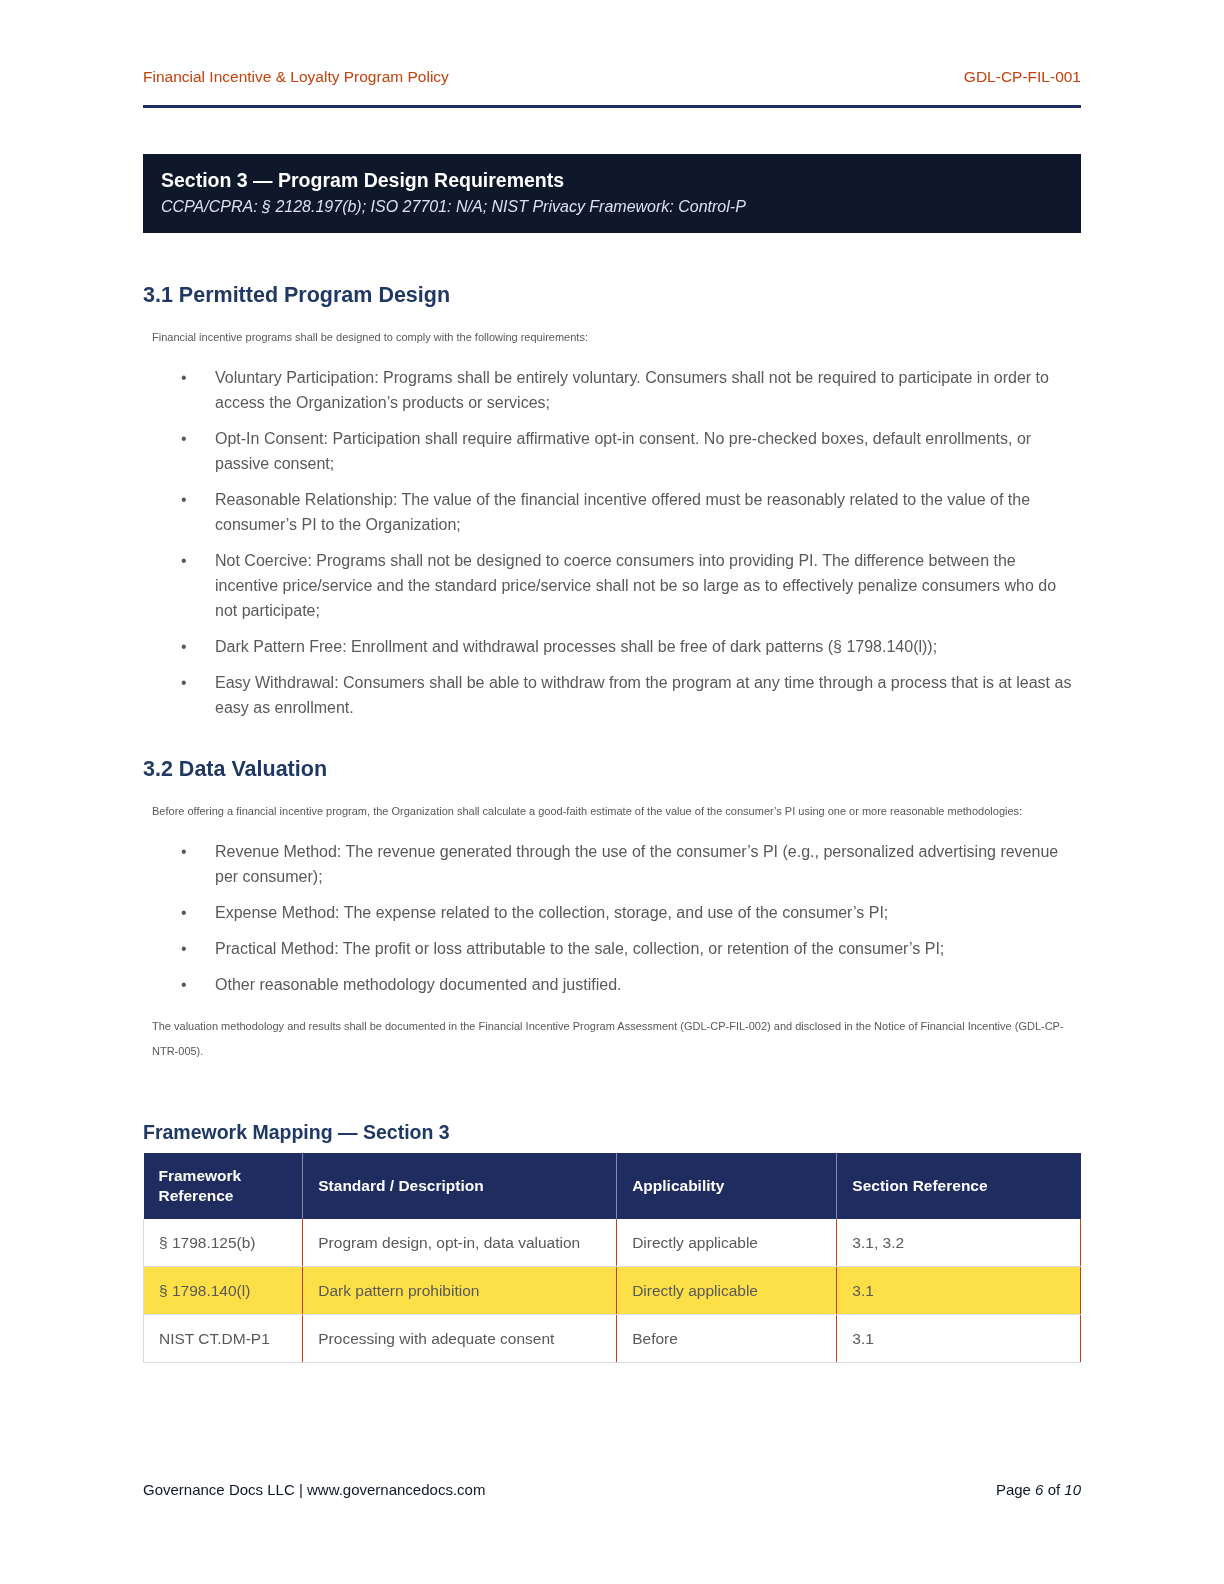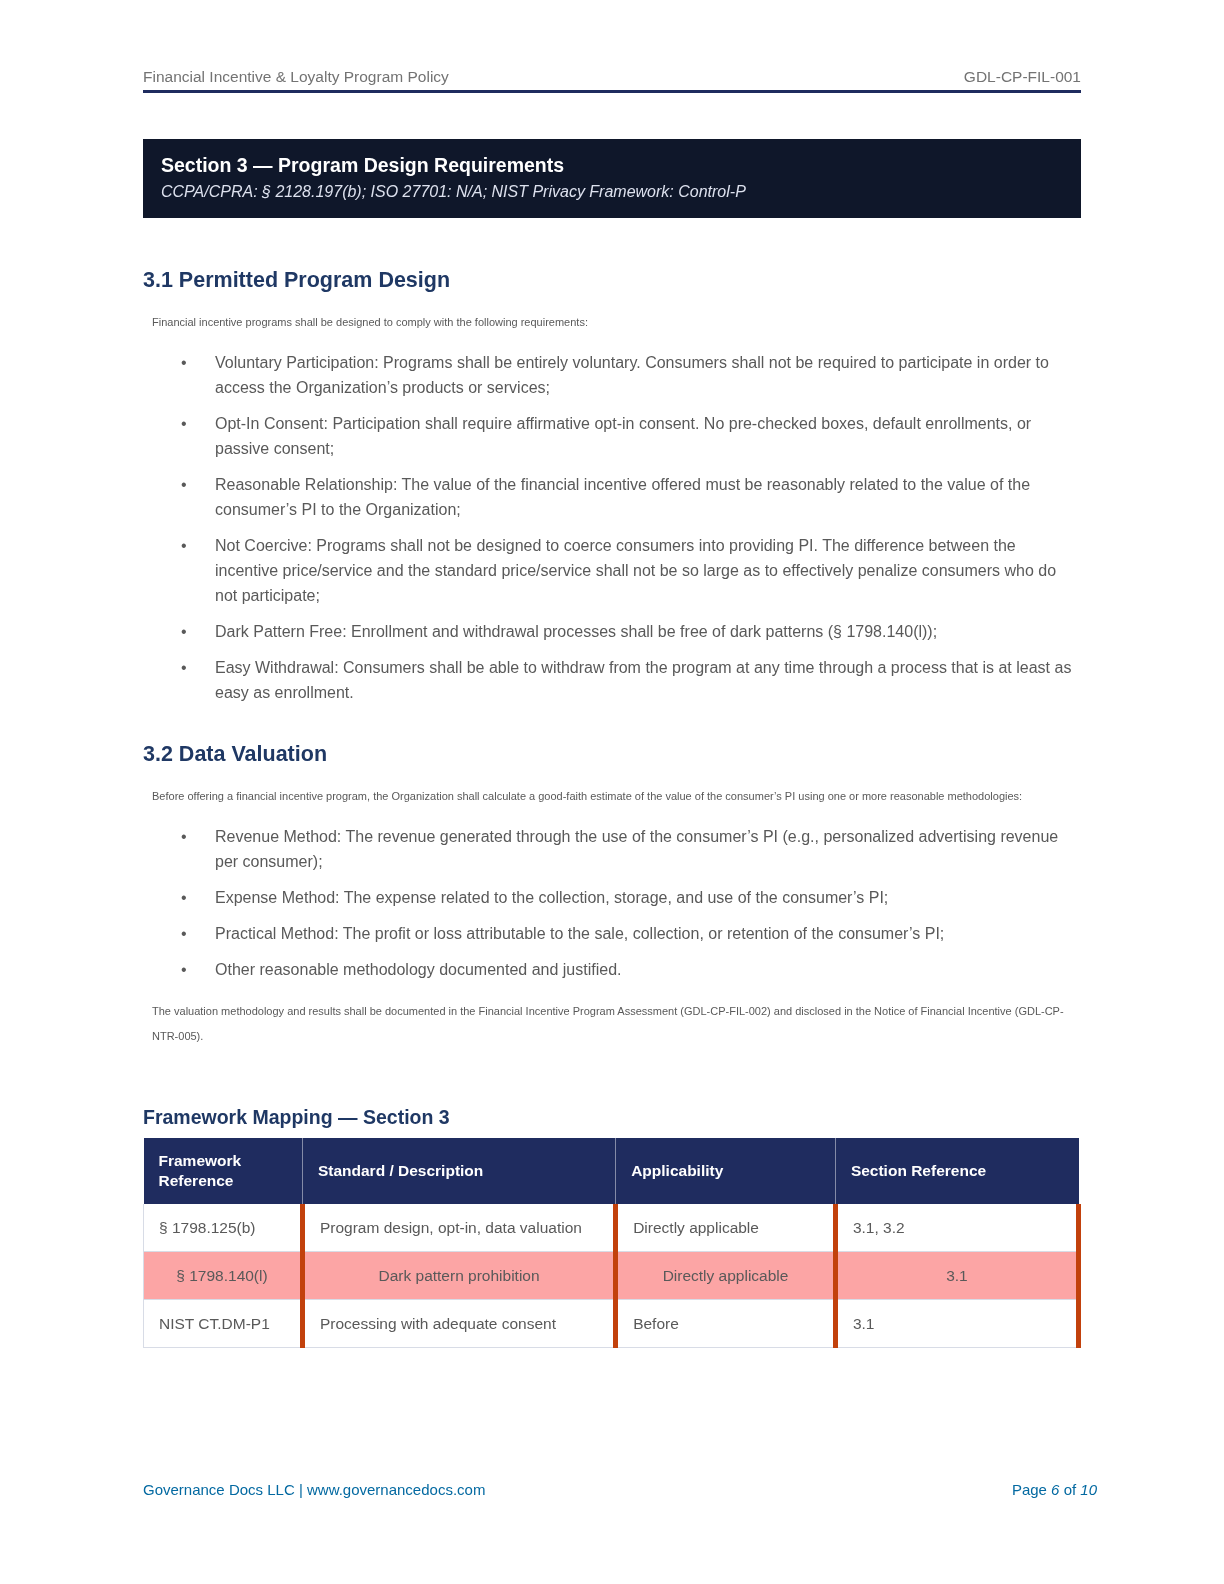"Financial Incentive & Loyalty Program" .doc-header { color: #737373 -> #c2410c; padding-bottom: 4px -> 19px }
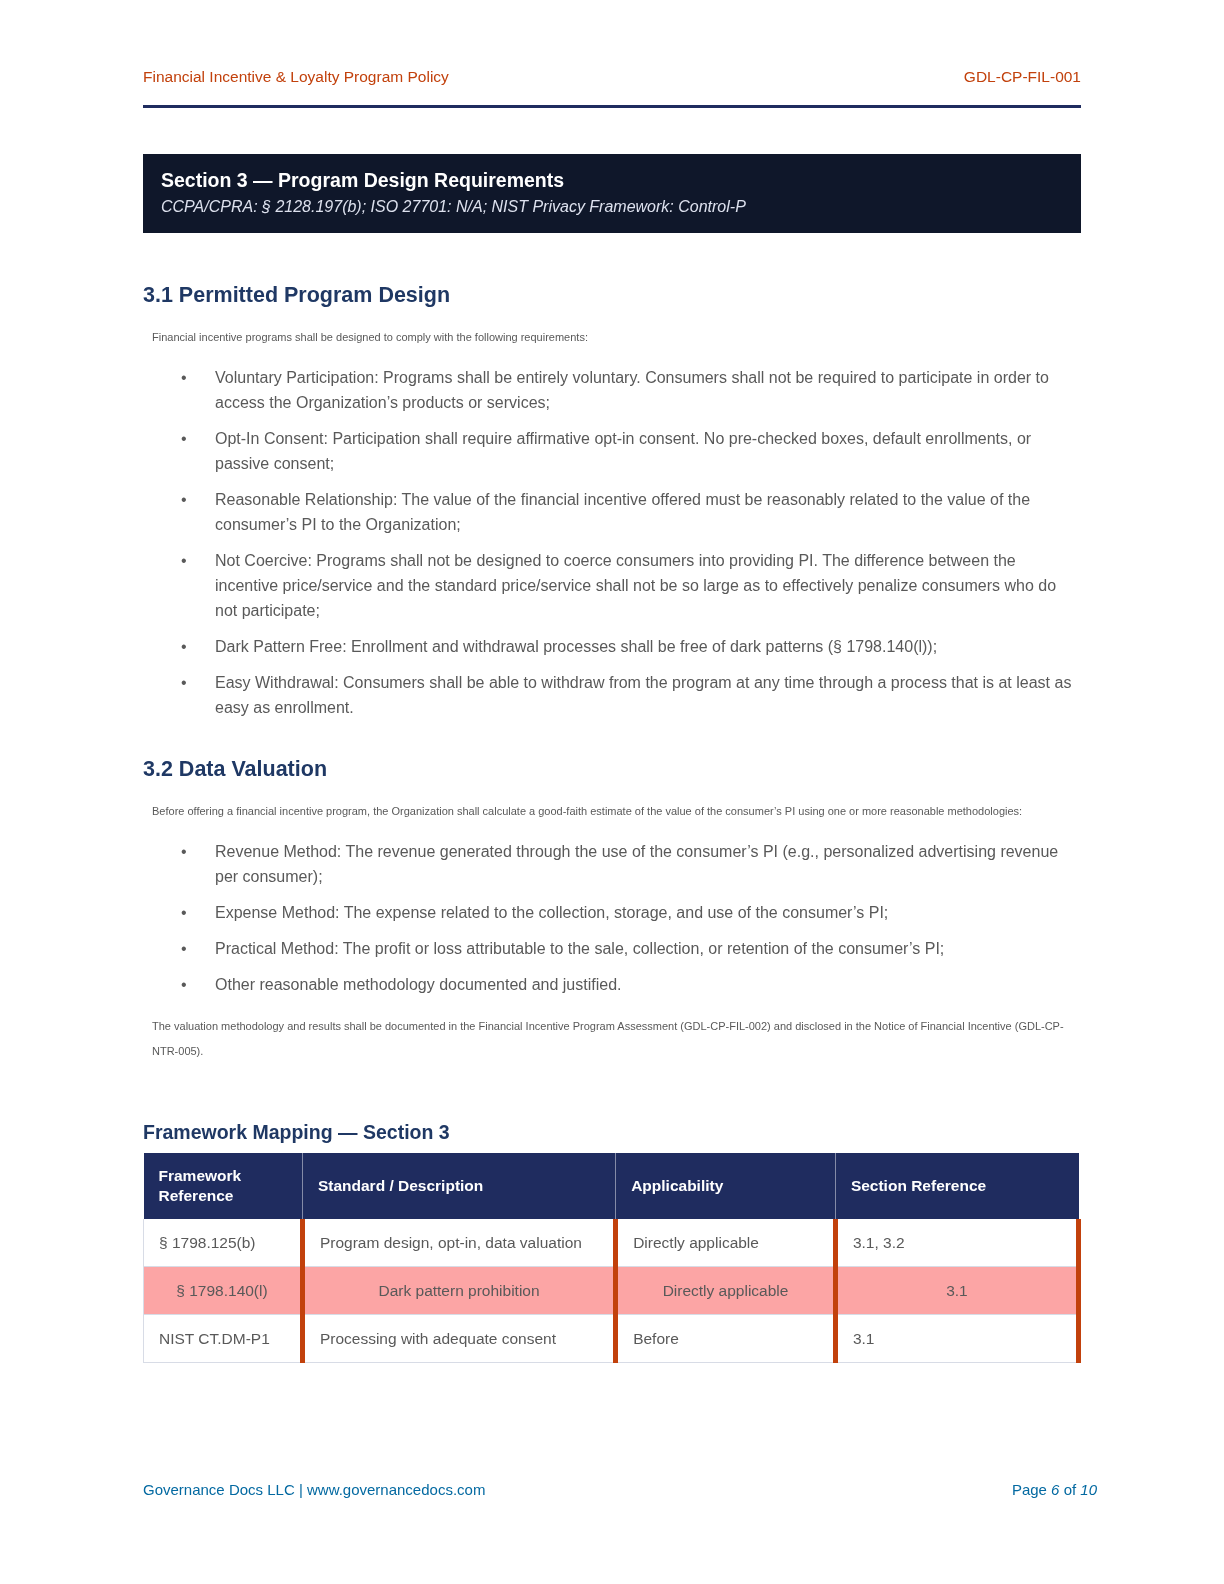"§ 1798.125(b)" table.map-table td { border-right: 5px solid #c2410c -> 1px solid #c2410c }
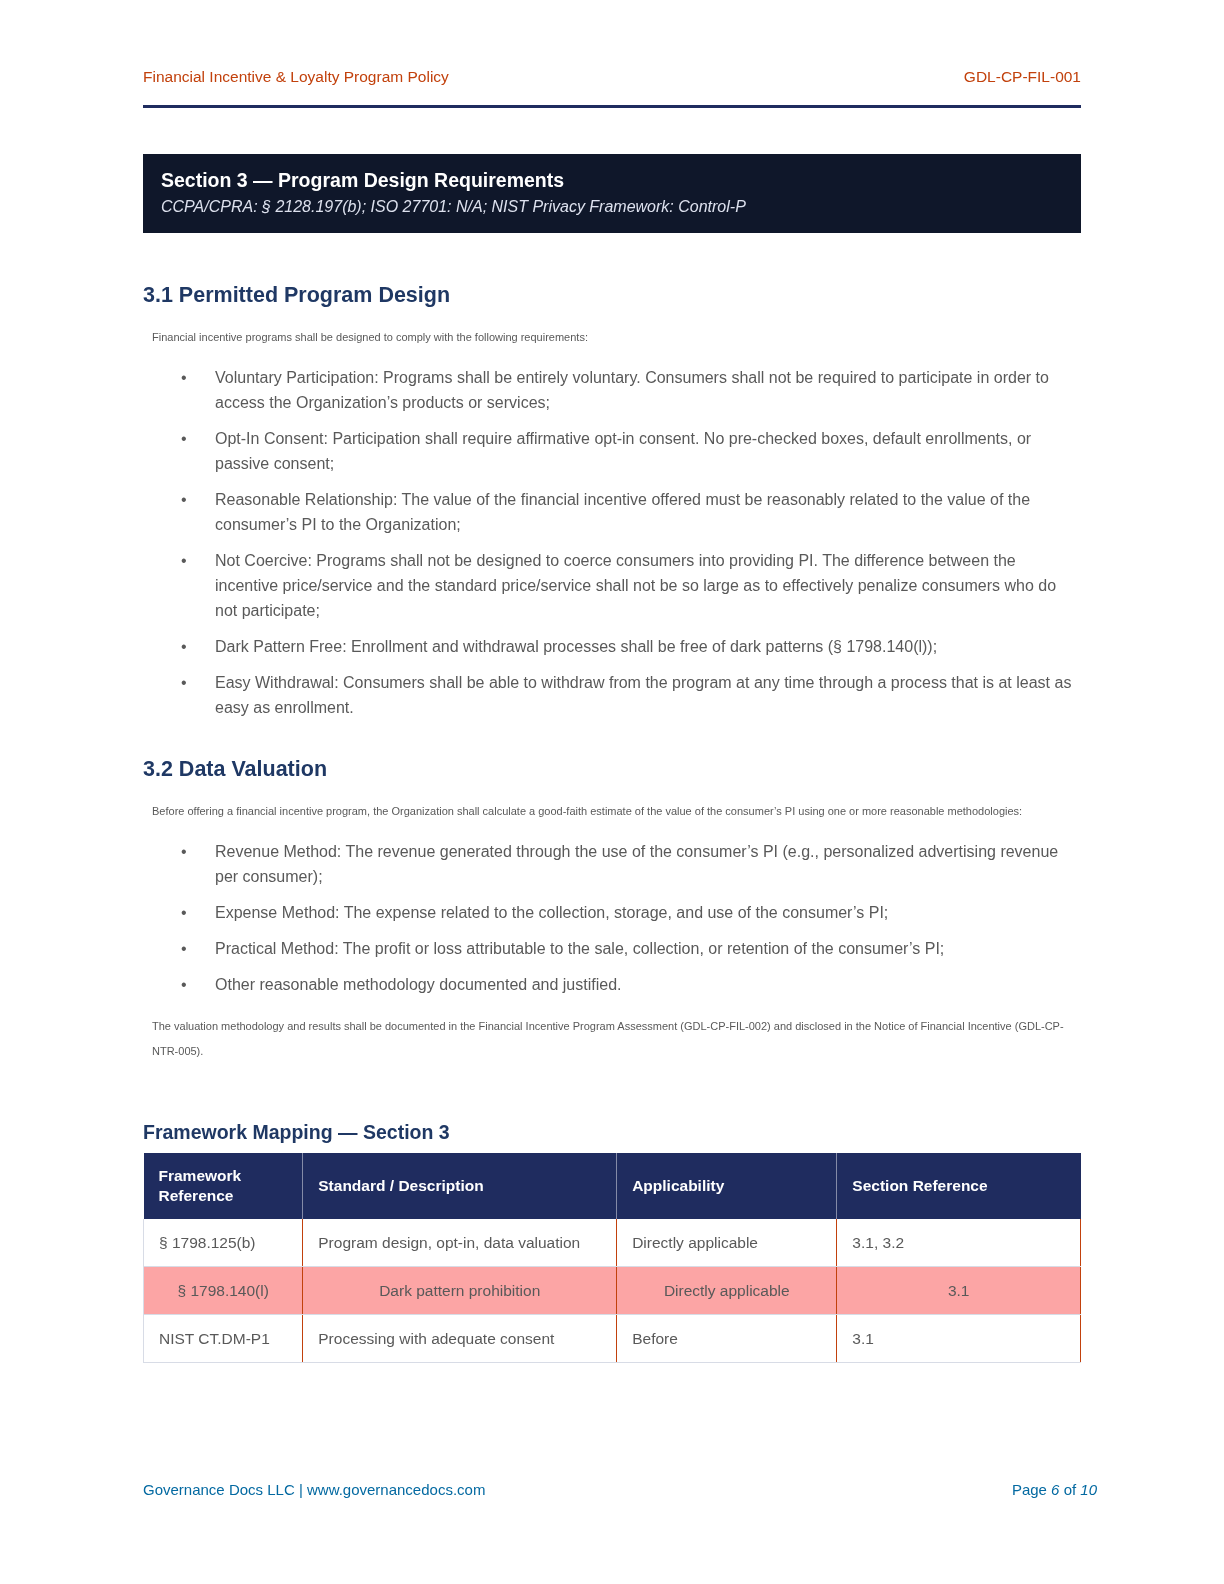"§ 1798.140(l)" table.map-table tr.alt td { background: #fca5a5 -> #fde047; text-align: center -> none }
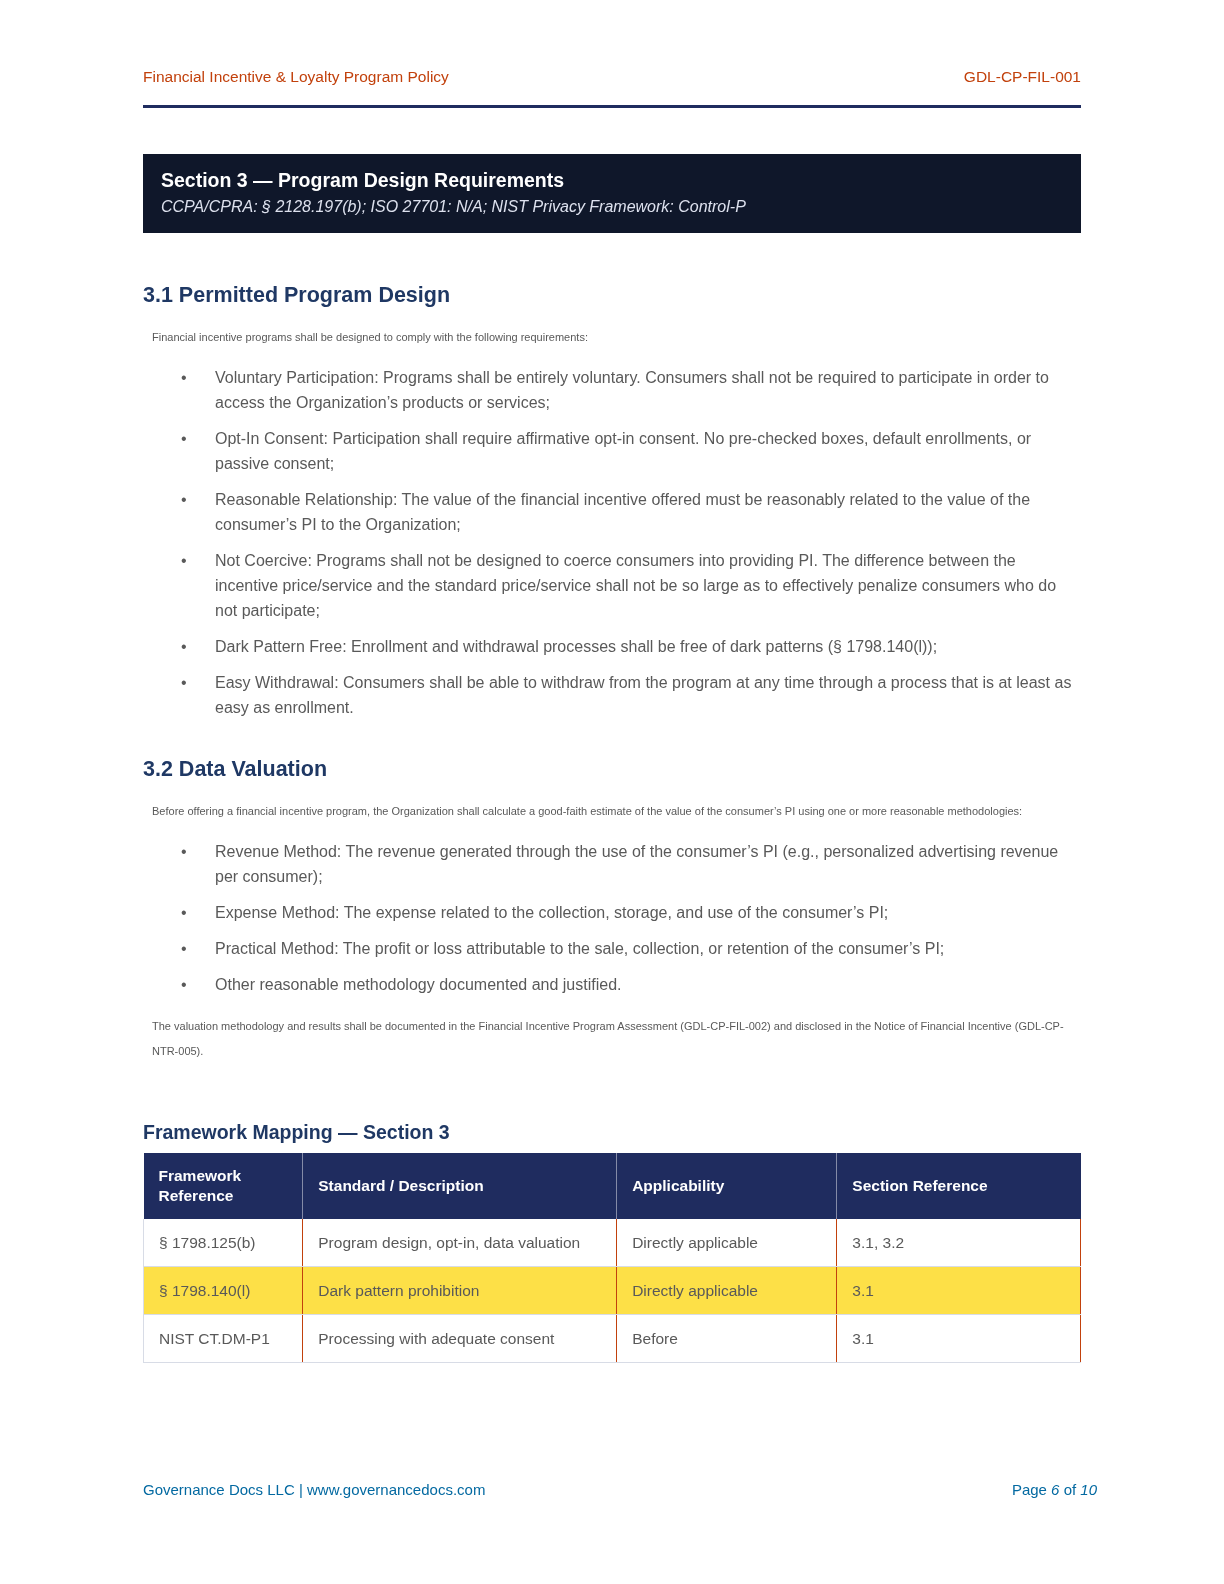"Governance Docs LLC |" .doc-footer { color: #0369a1 -> #0f172a; right: 127px -> 143px }
